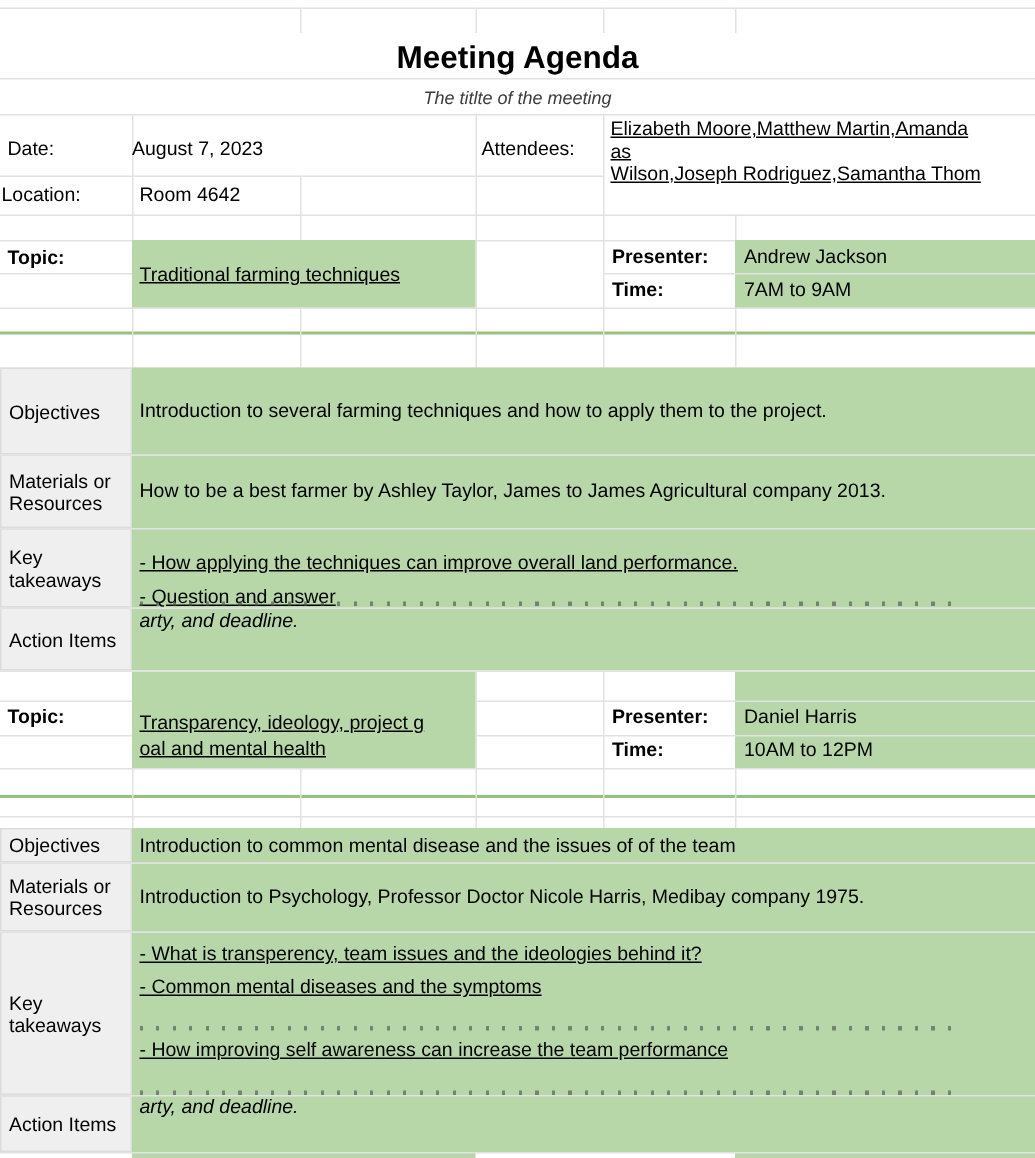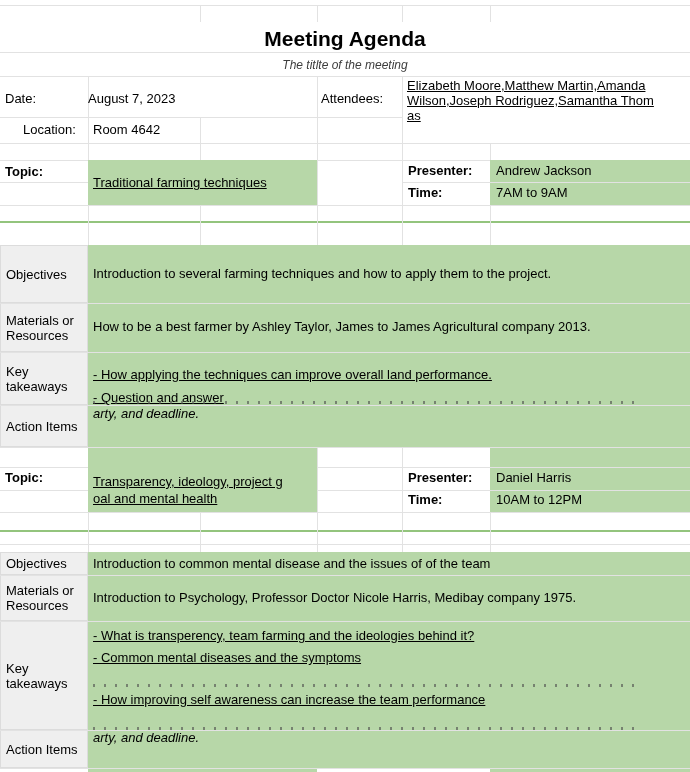"Wilson,Joseph Rodriguez,Samantha Thom" div { order: before "as" -> after "as" }
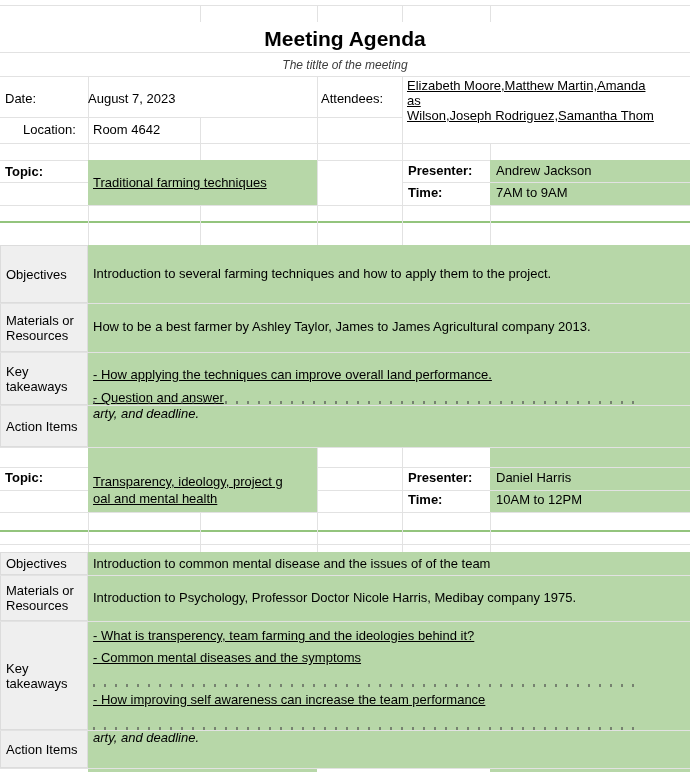"Location:" div.t { left: 23px -> 1px }
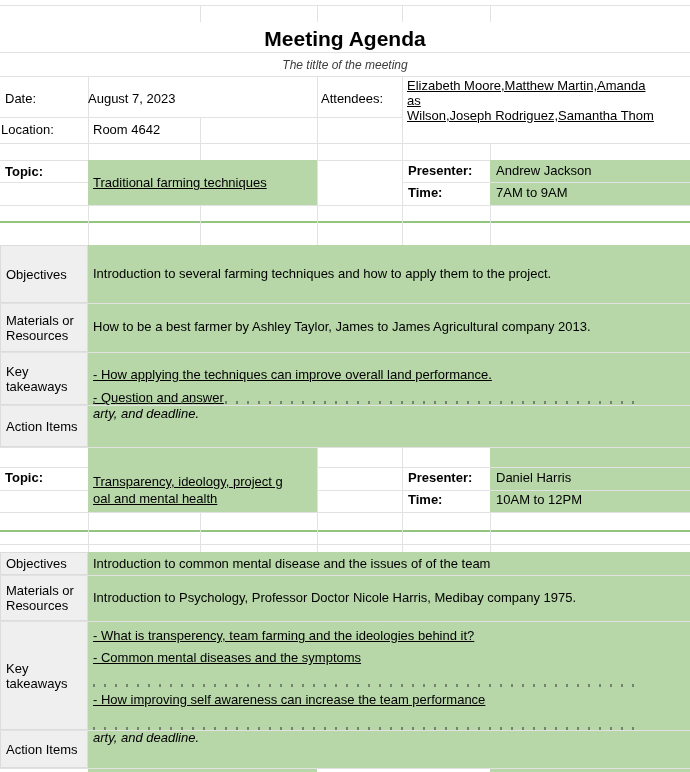"- What is transperency, team" div { text: farming -> issues }
